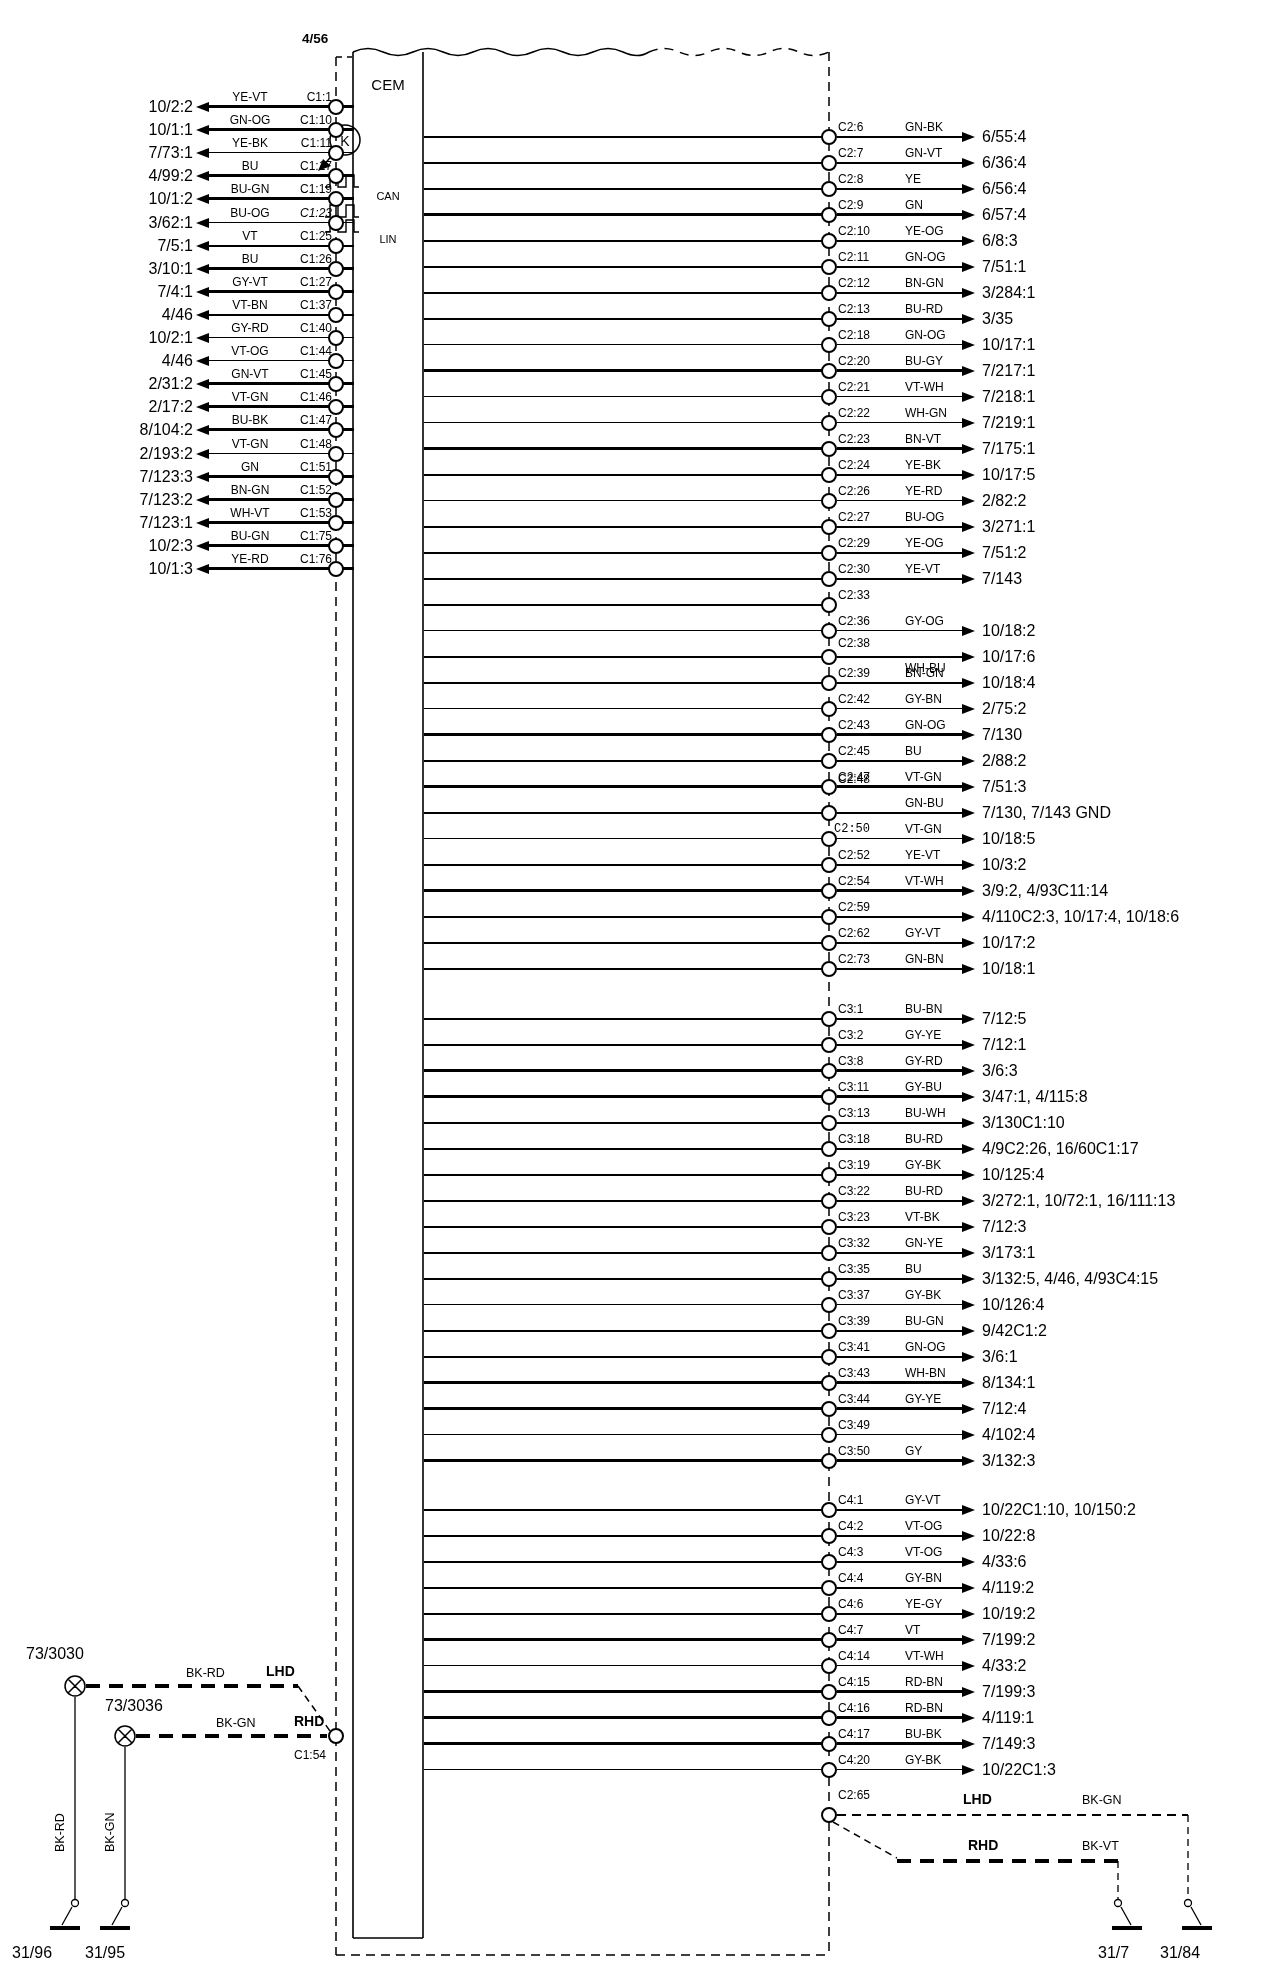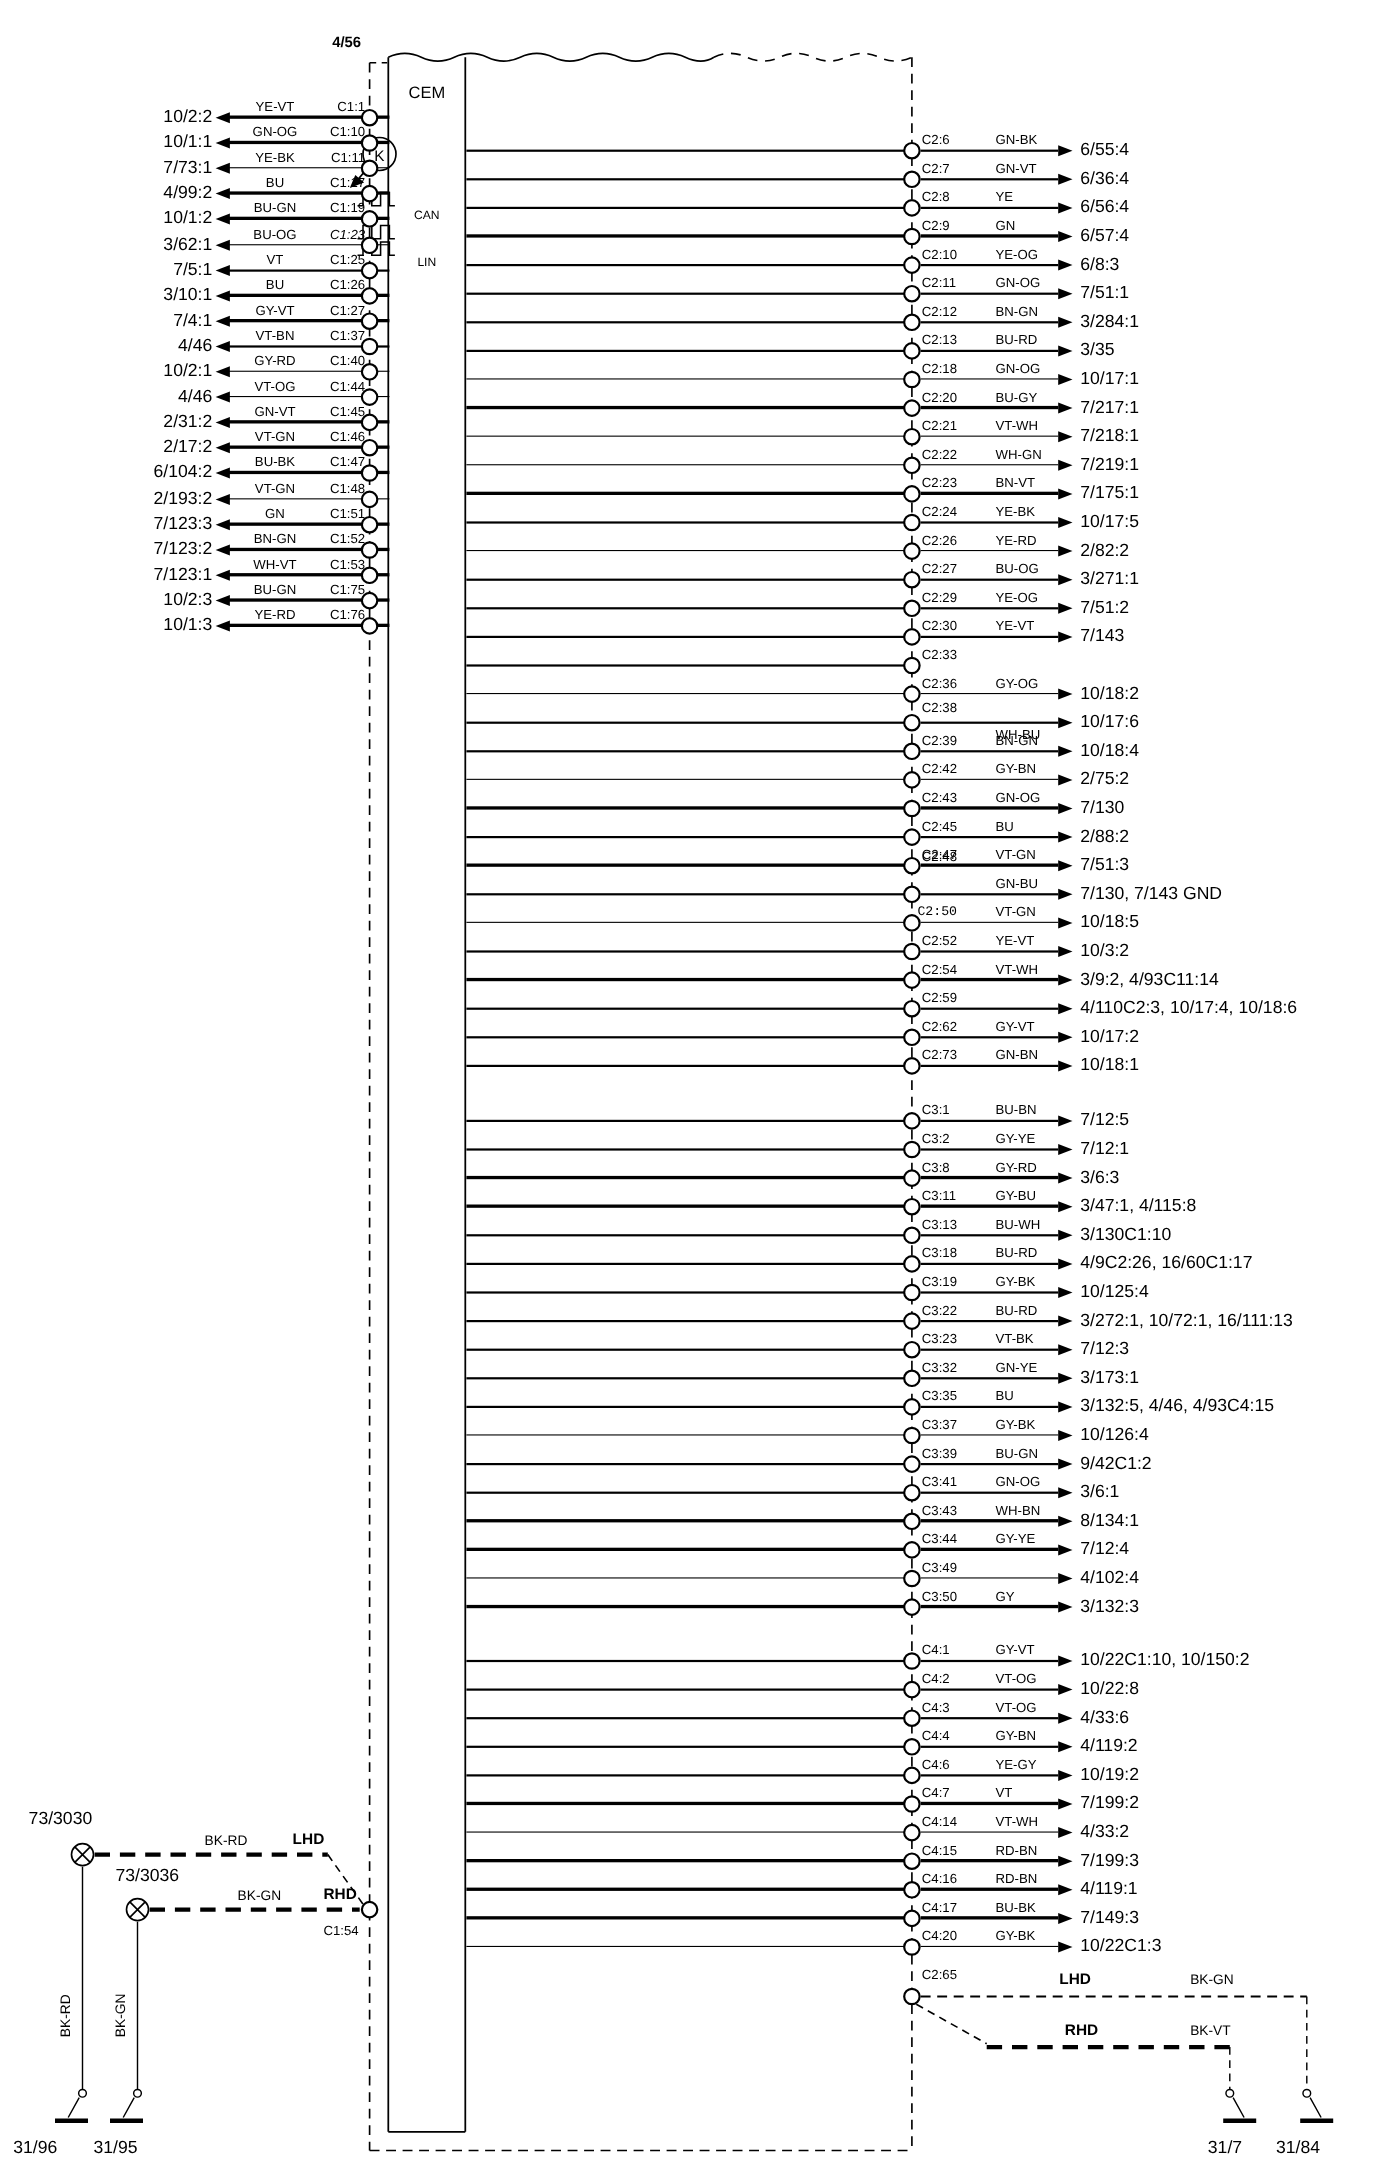"6/104:2" div.abs { text: 6/104:2 -> 8/104:2 }
